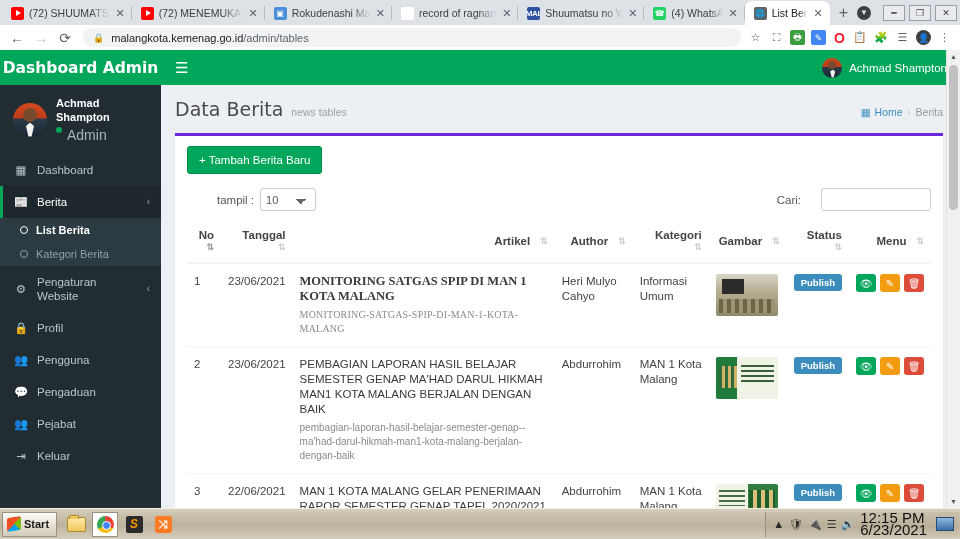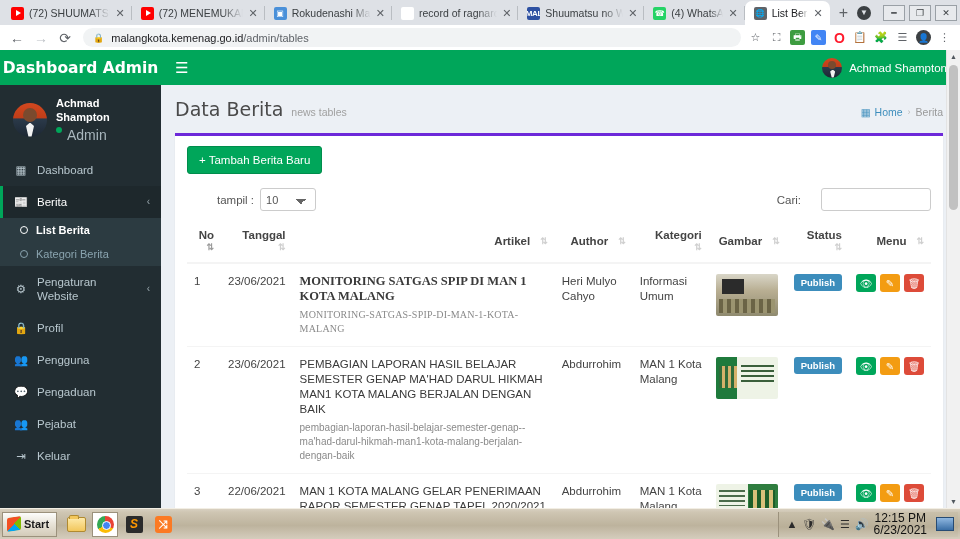"12:15 PM" .tray-clock { font-size: 12px -> 15px; text-align: center -> none }
